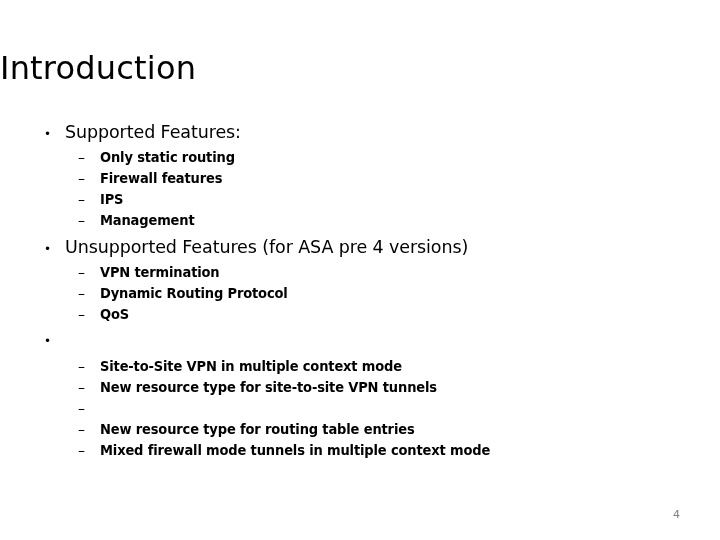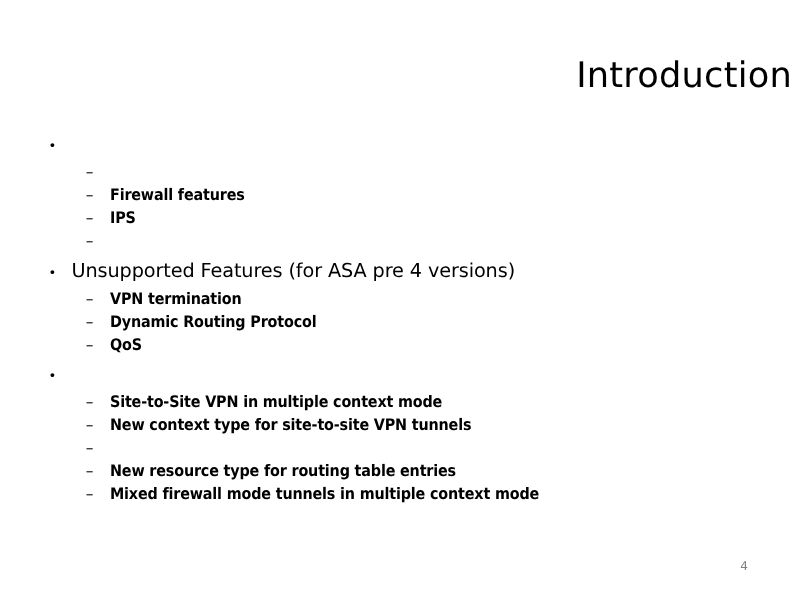"Introduction" .slide-title { text-align: right -> left }
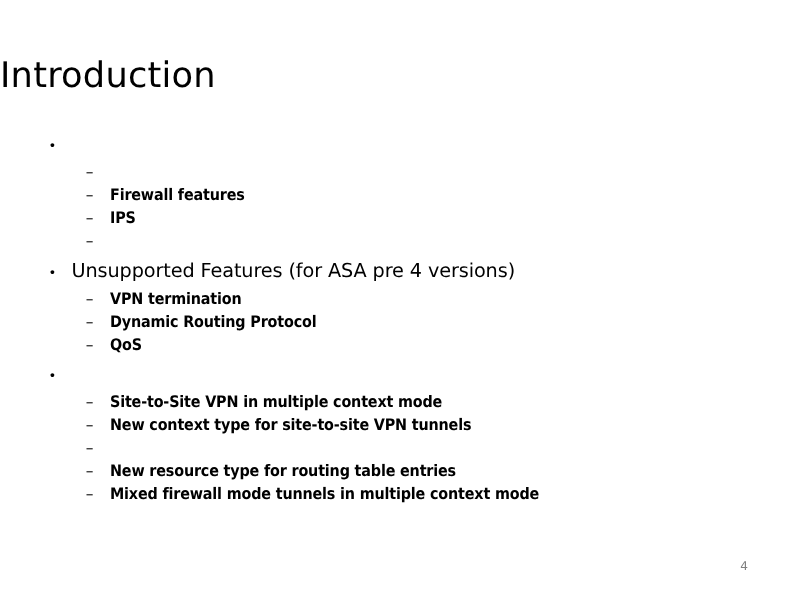"Supported Features:" span.l1-text { html: none -> <span>Supported Features:</span> }
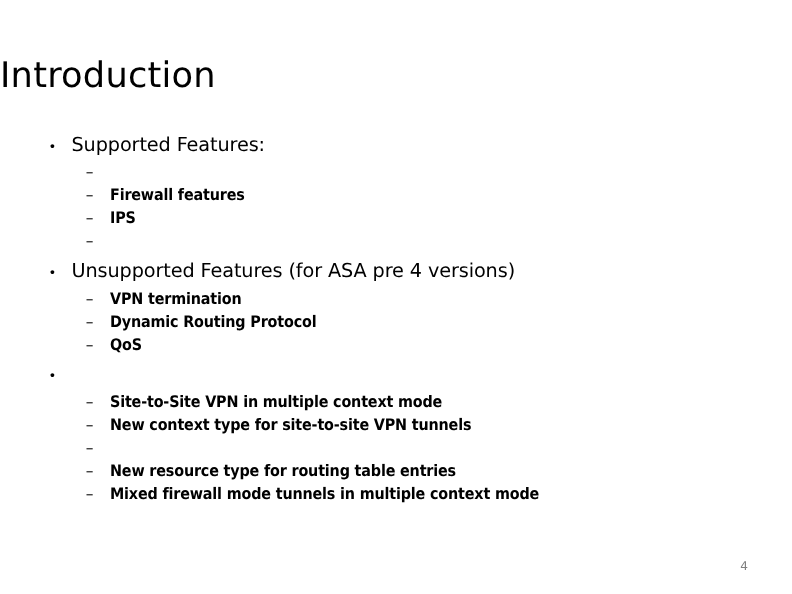"Only static routing" span.l2-text { html: none -> <span>Only static routing</span> }
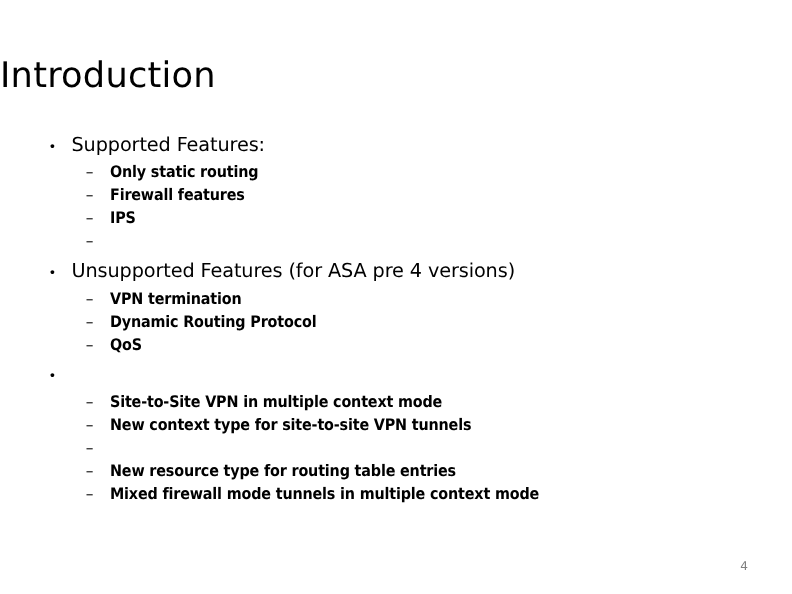"Management" span.l2-text { html: none -> <span>Management</span> }
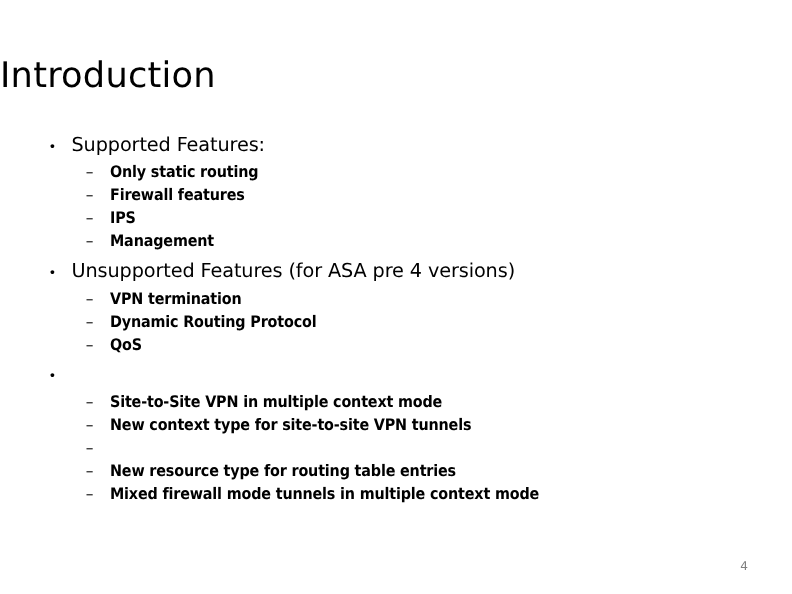"New context type for site-to-site" span.l2-text { text: context -> resource }
